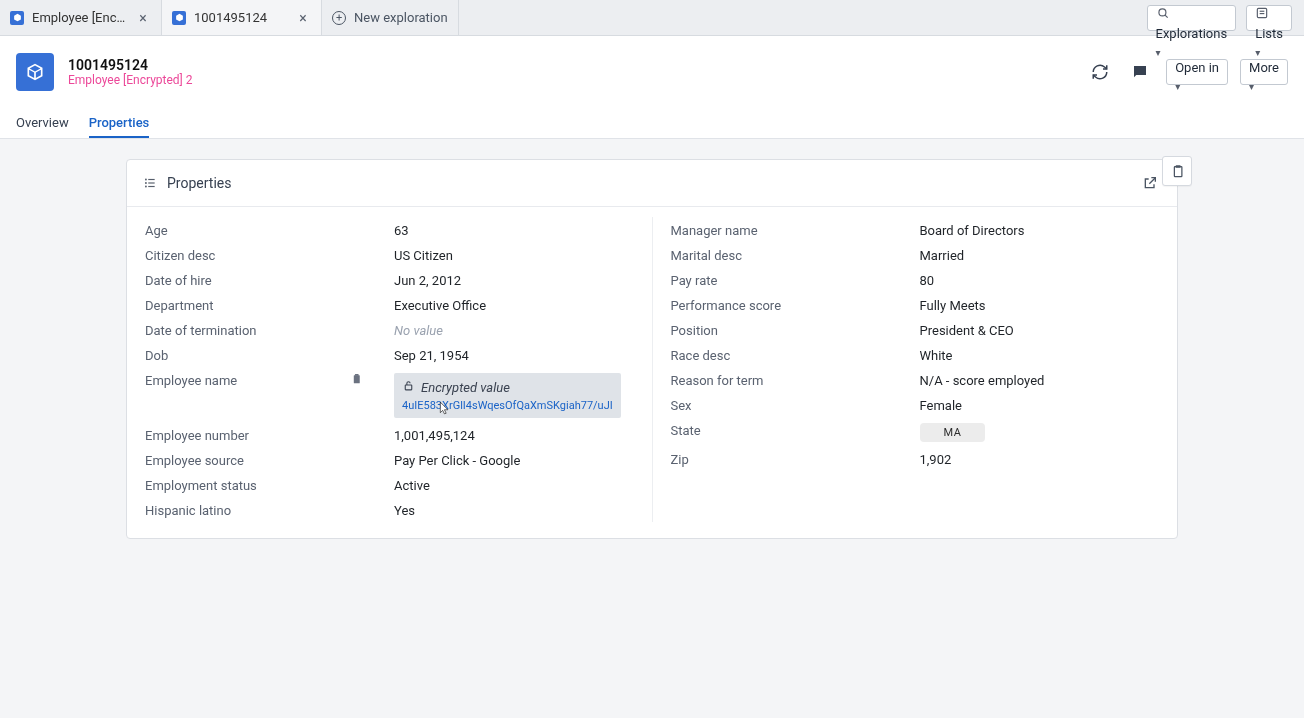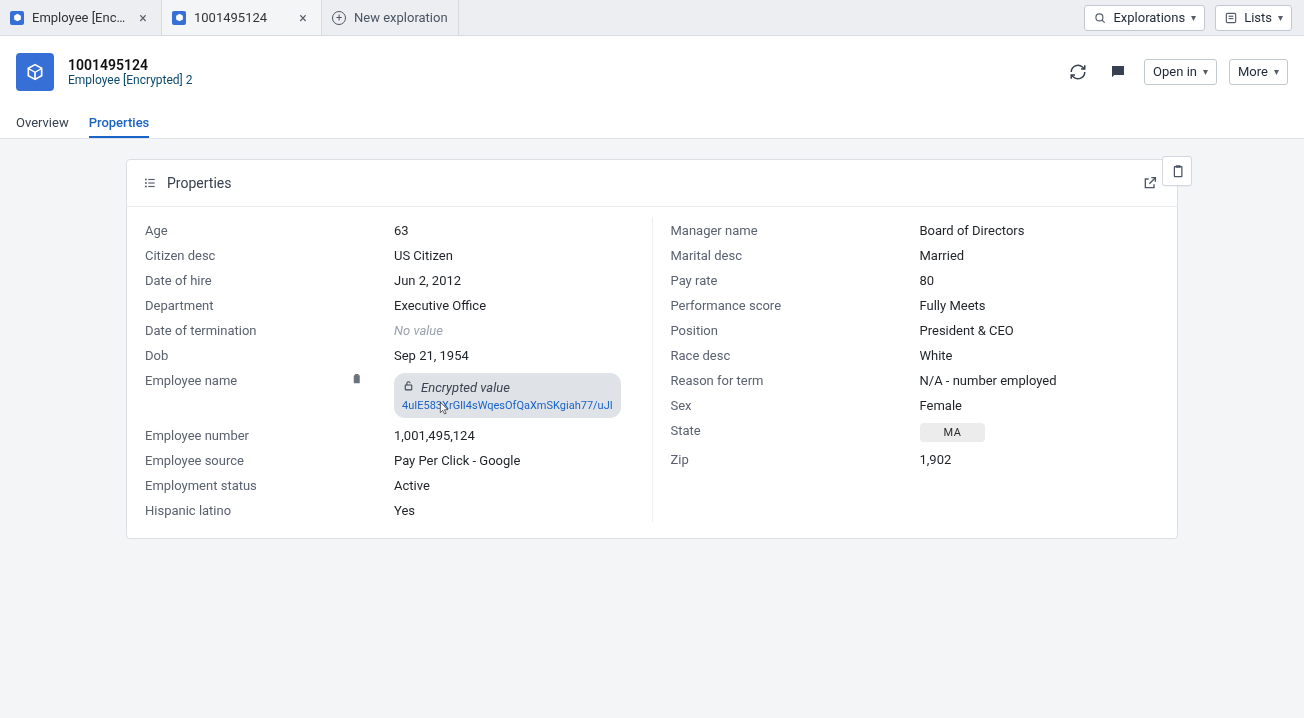"Explorations" .pill-btn { align-items: center -> flex-start; flex-direction: none -> column }
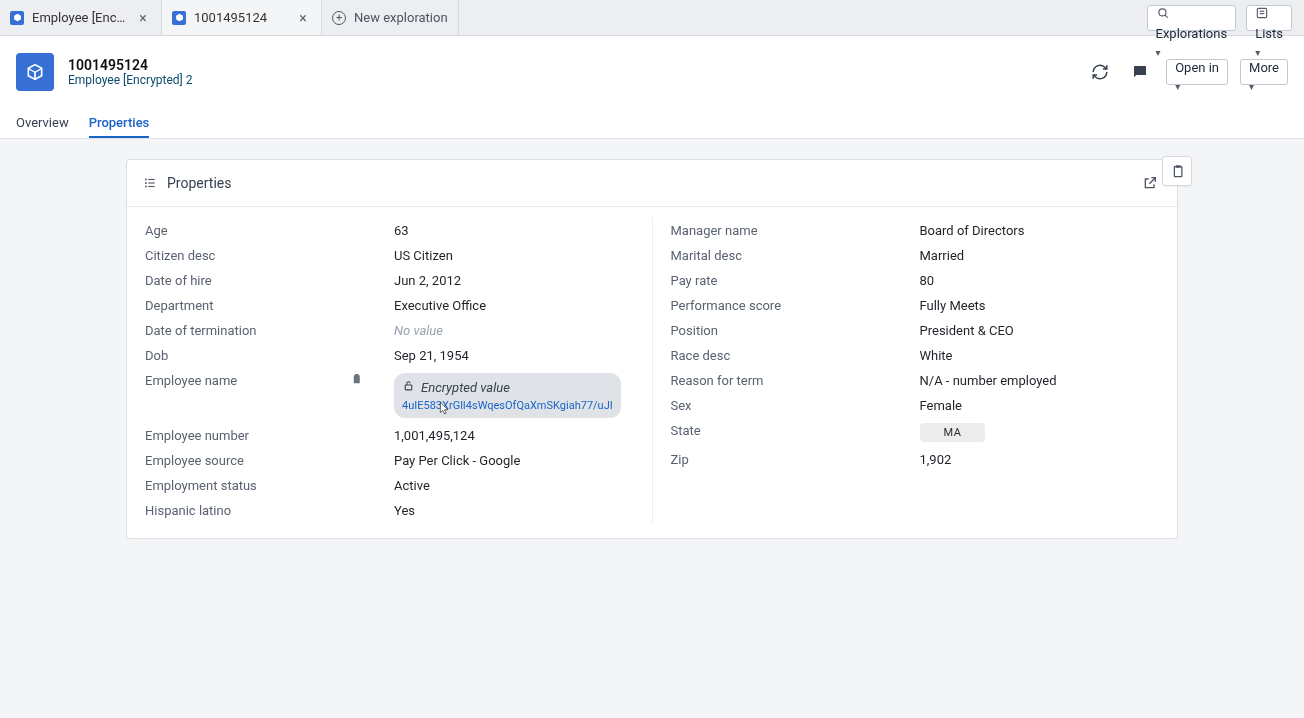"Employee [Encrypted] 2" .header .subtitle { color: #0c4a6e -> #ec4899 }
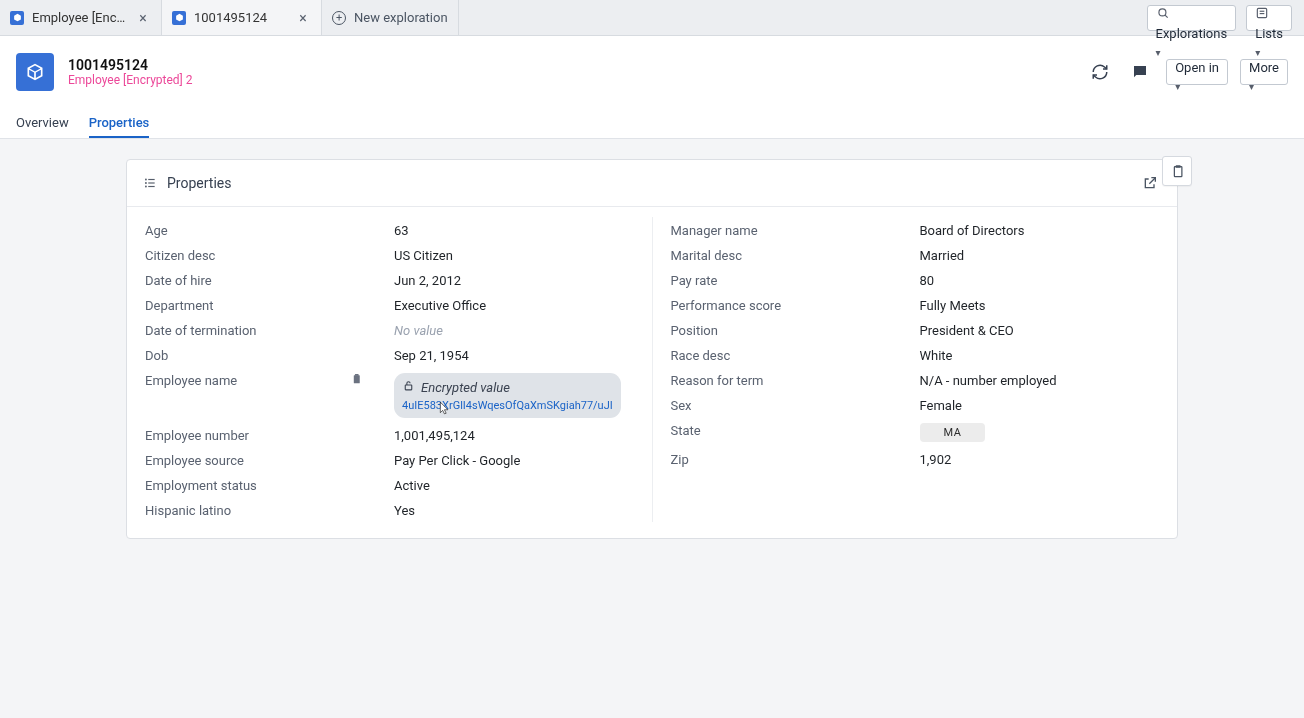"Encrypted value" .encrypted-box { border-radius: 11px -> 2px }
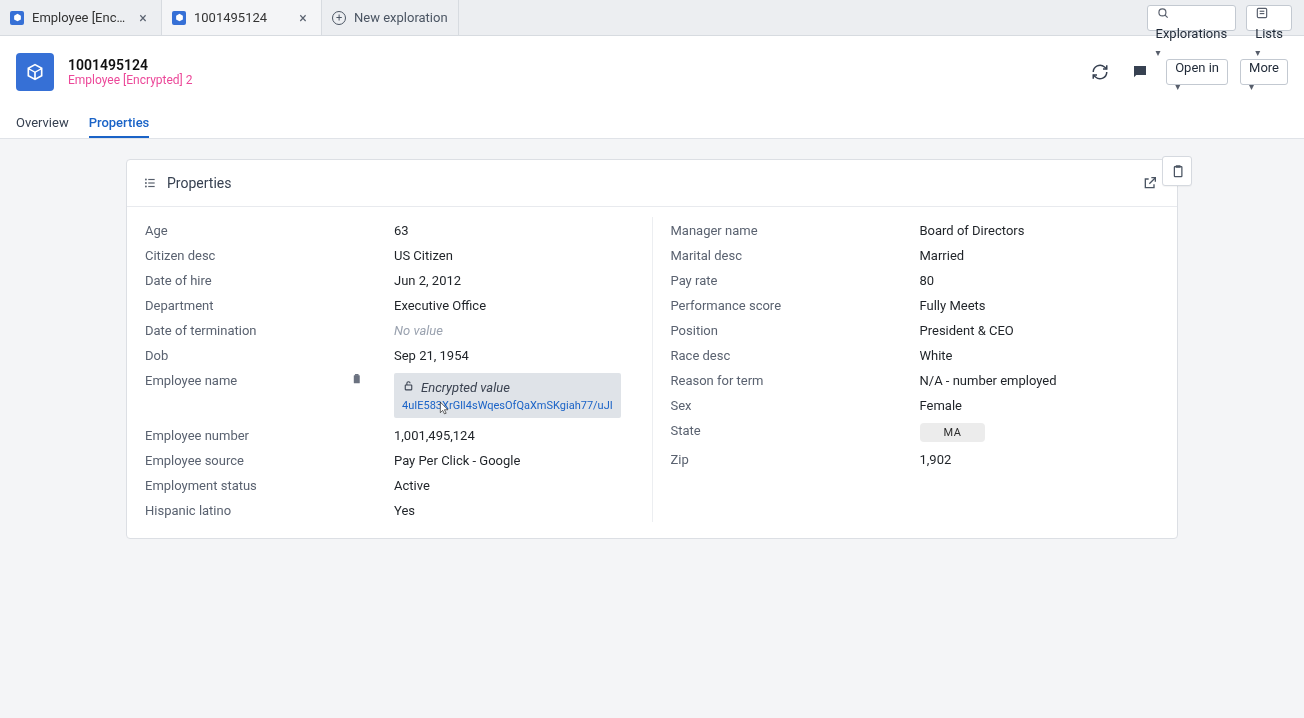"N/A - number employed" div.value { text: number -> score }
